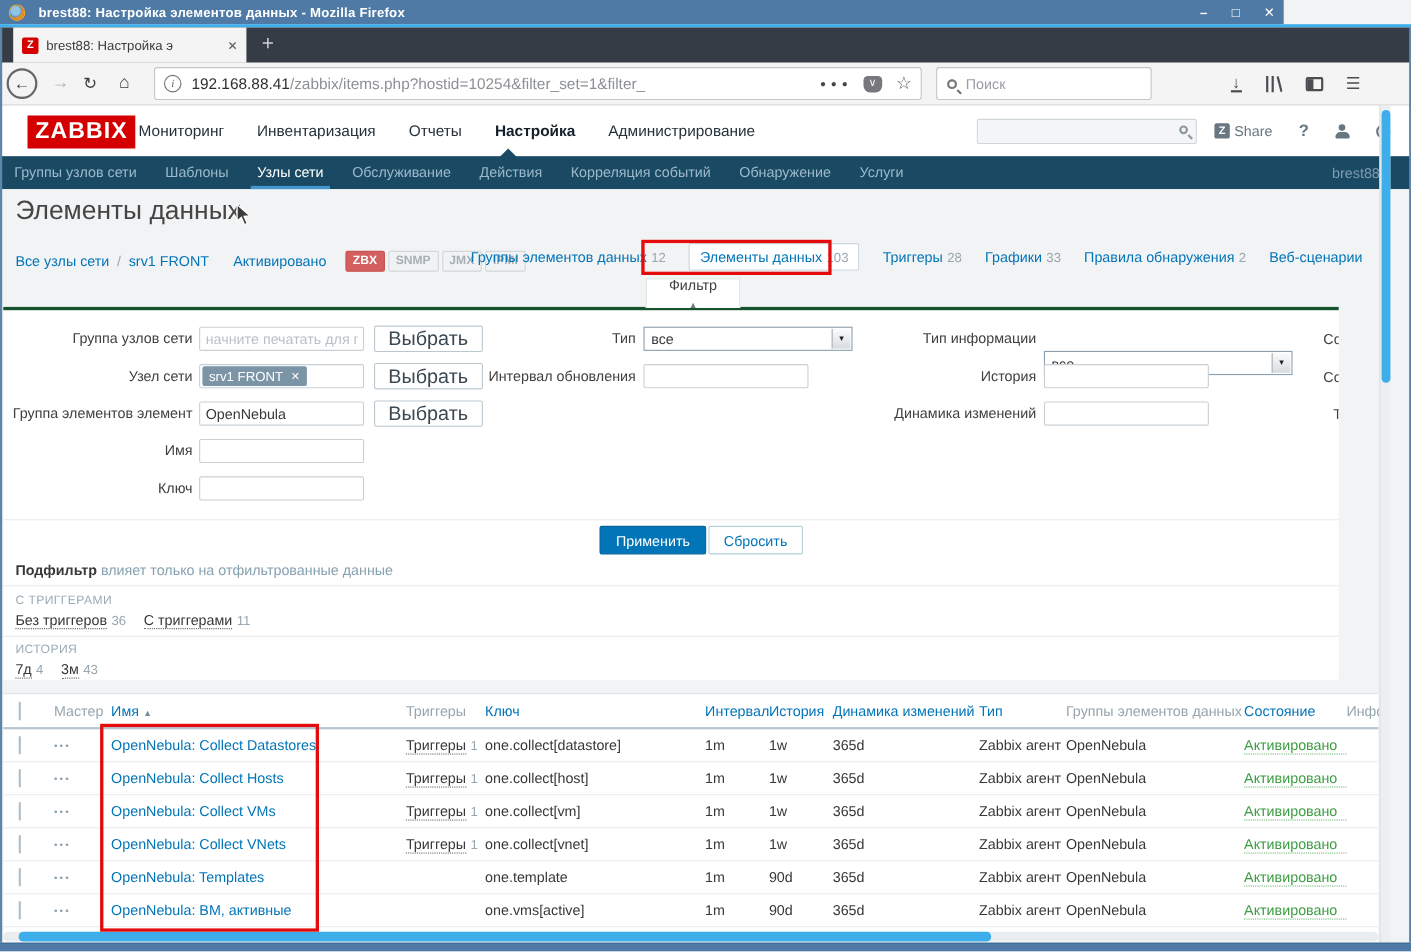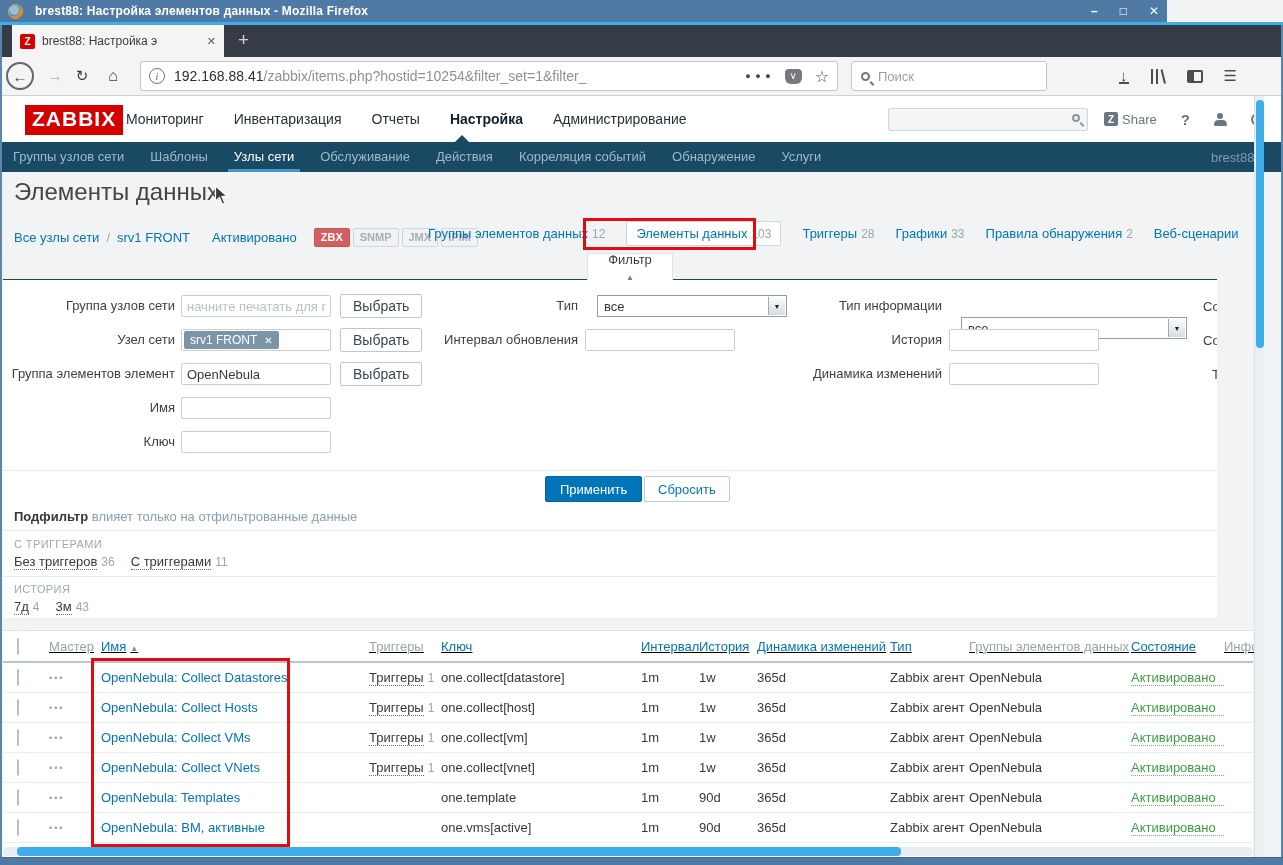"Группа узлов сети" .fpanel { border-top: 1px solid #14532d -> 3px solid #14532d; padding-left: 12px -> none }
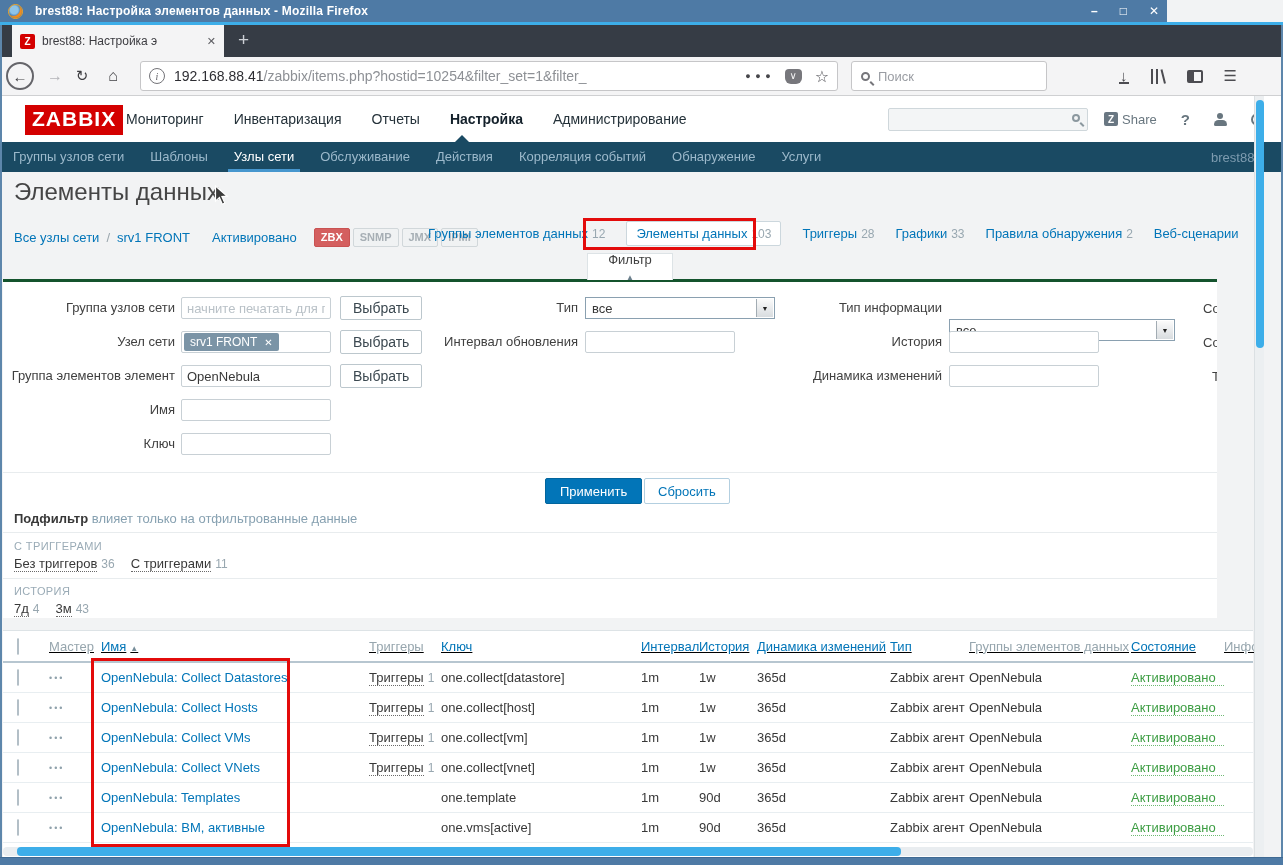"Выбрать" .fbtn { font-size: 14px -> 18px }
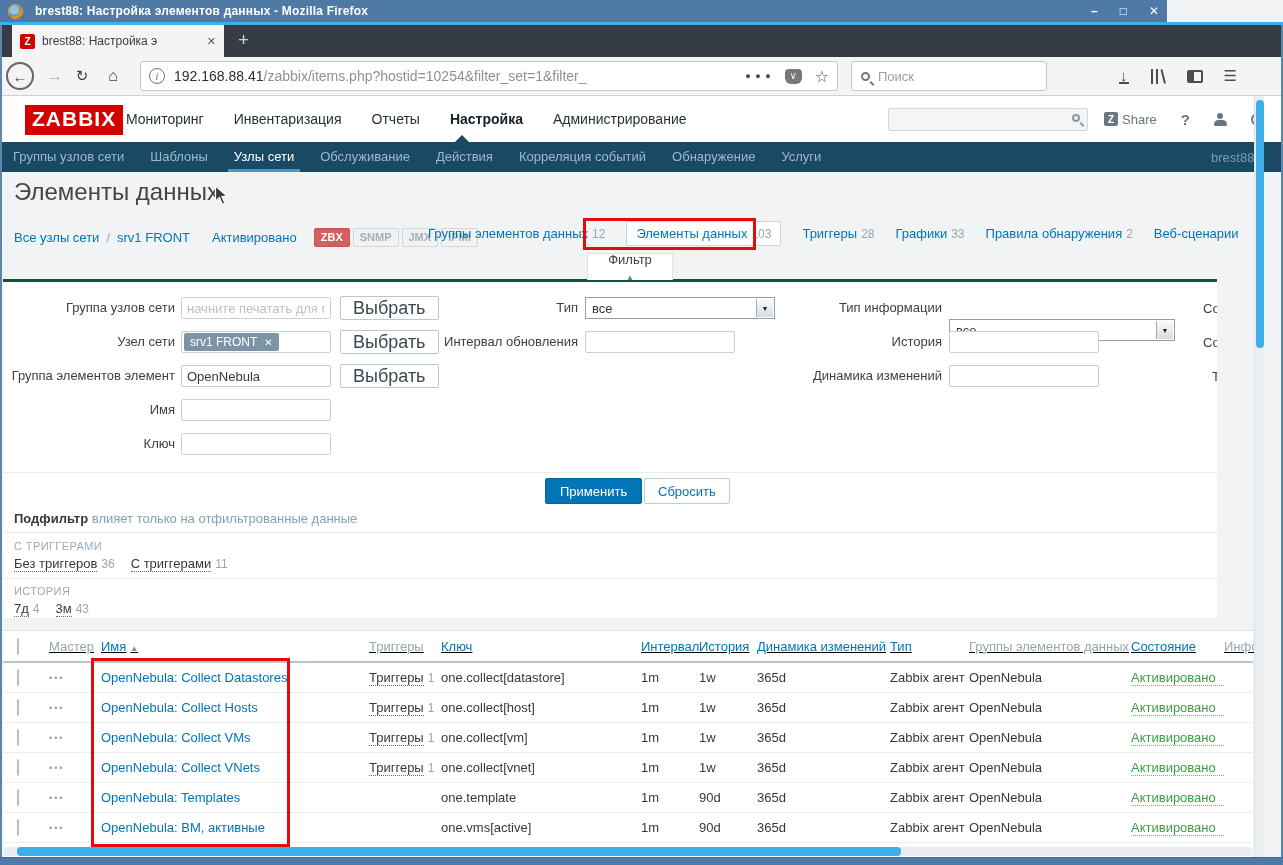"Мастер" .thead { text-decoration: underline -> none }
